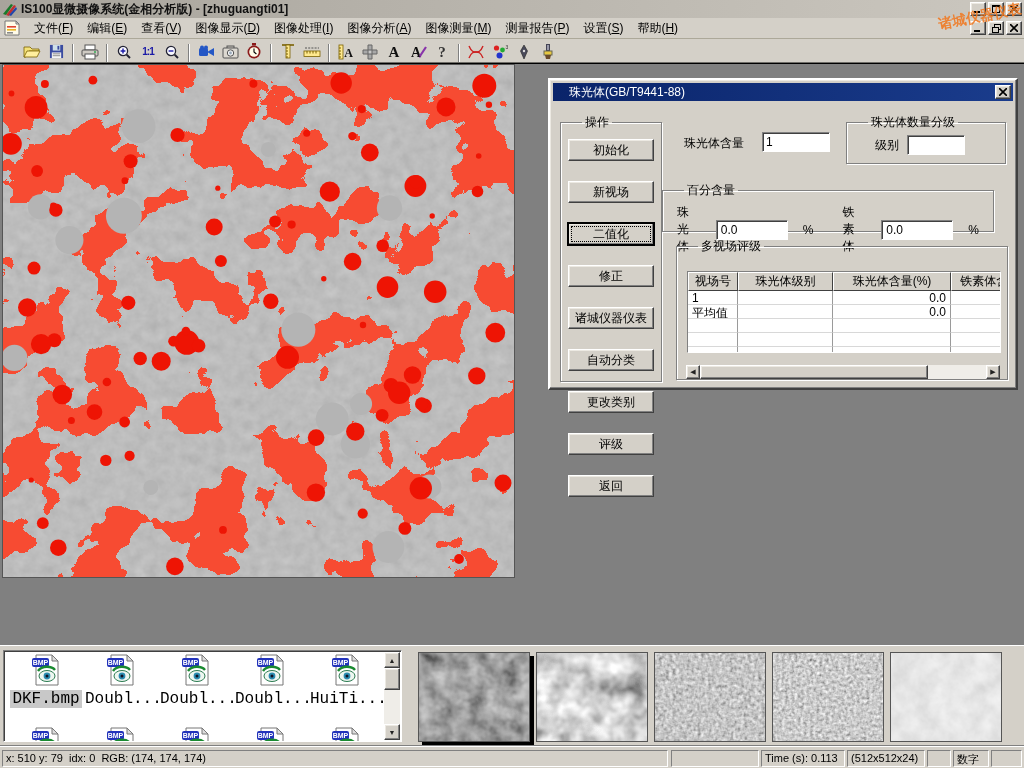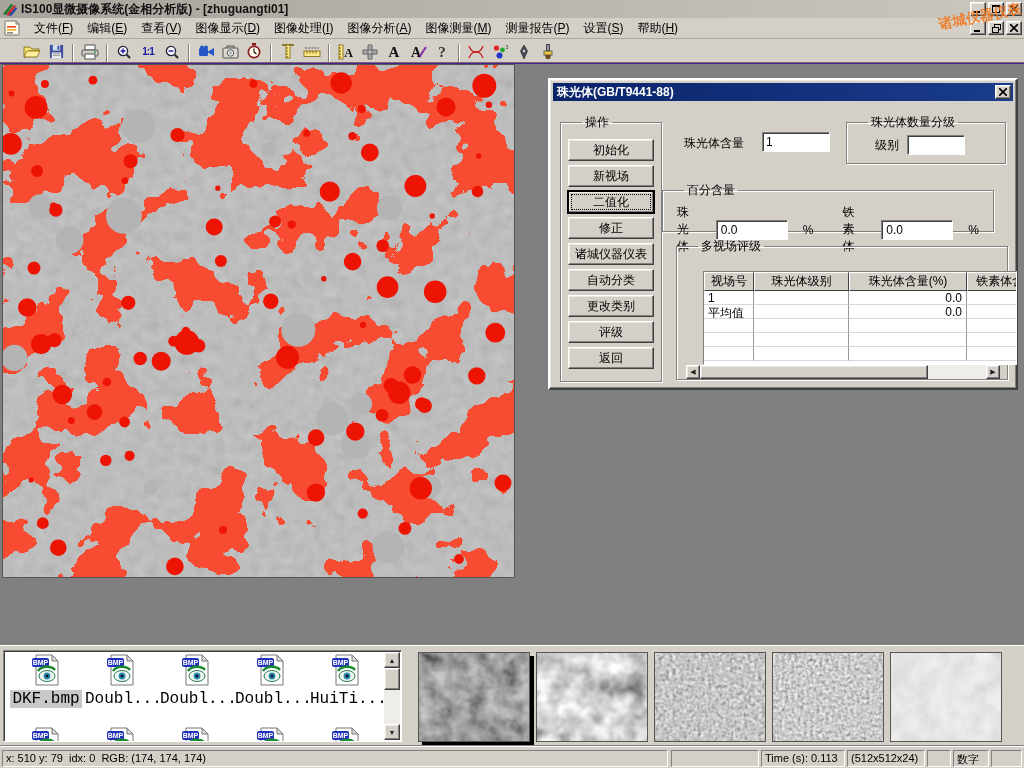"IS100显微摄像系统(金相分析版) - [zhuguangti01]" #app { background: #4c1d95 -> #000000 }
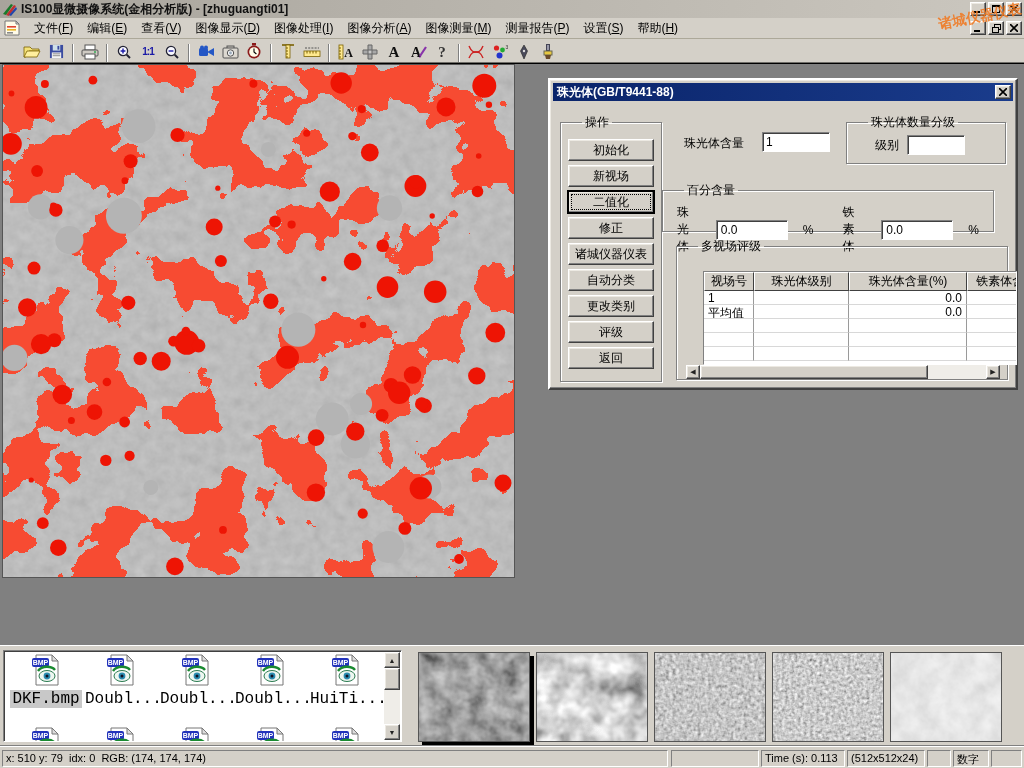"珠光体(GB/T9441-88)" .dlg-title { font-weight: bold -> normal; margin-left: 2px -> 14px }
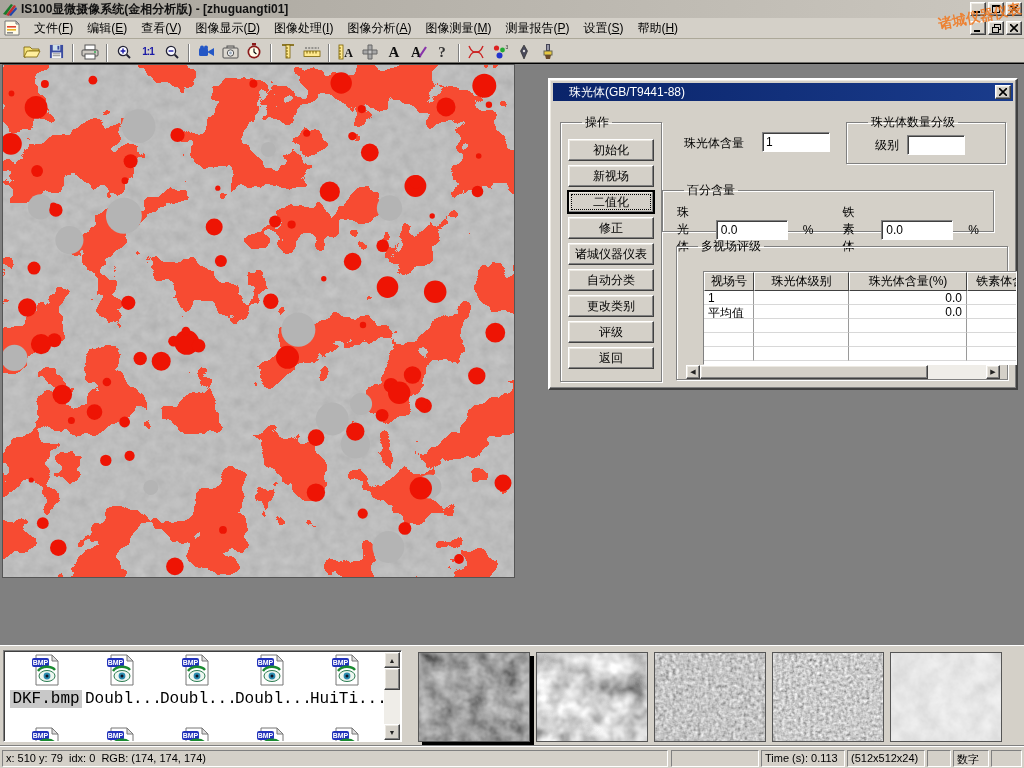"初始化" #op-btns { gap: 4px -> 20px }
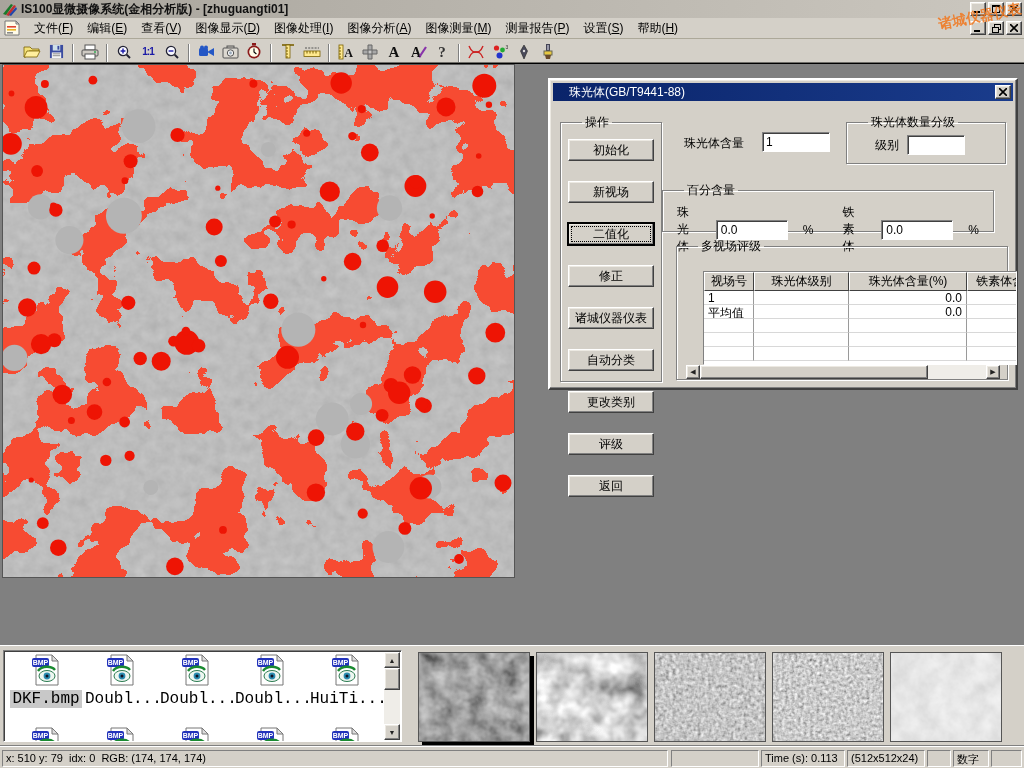"视场号" .tblwrap { height: 94px -> 82px; left: 26px -> 10px }
